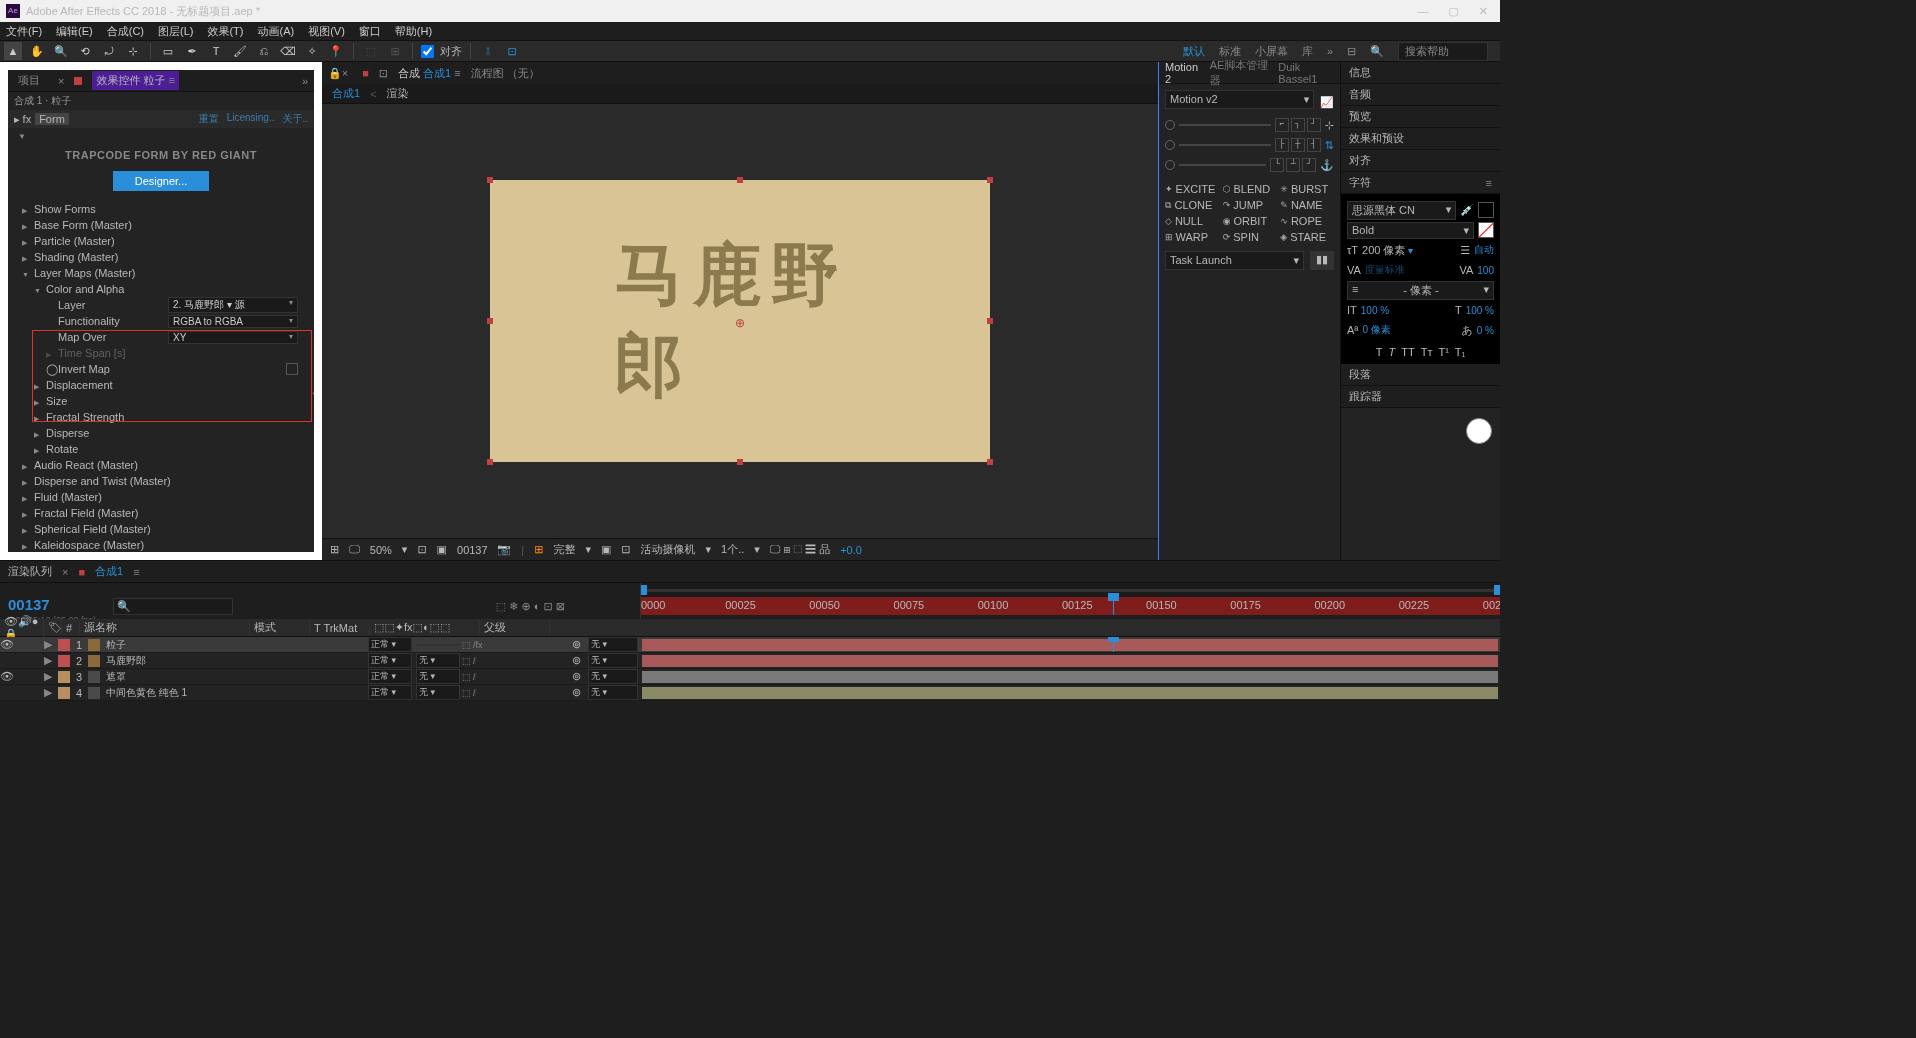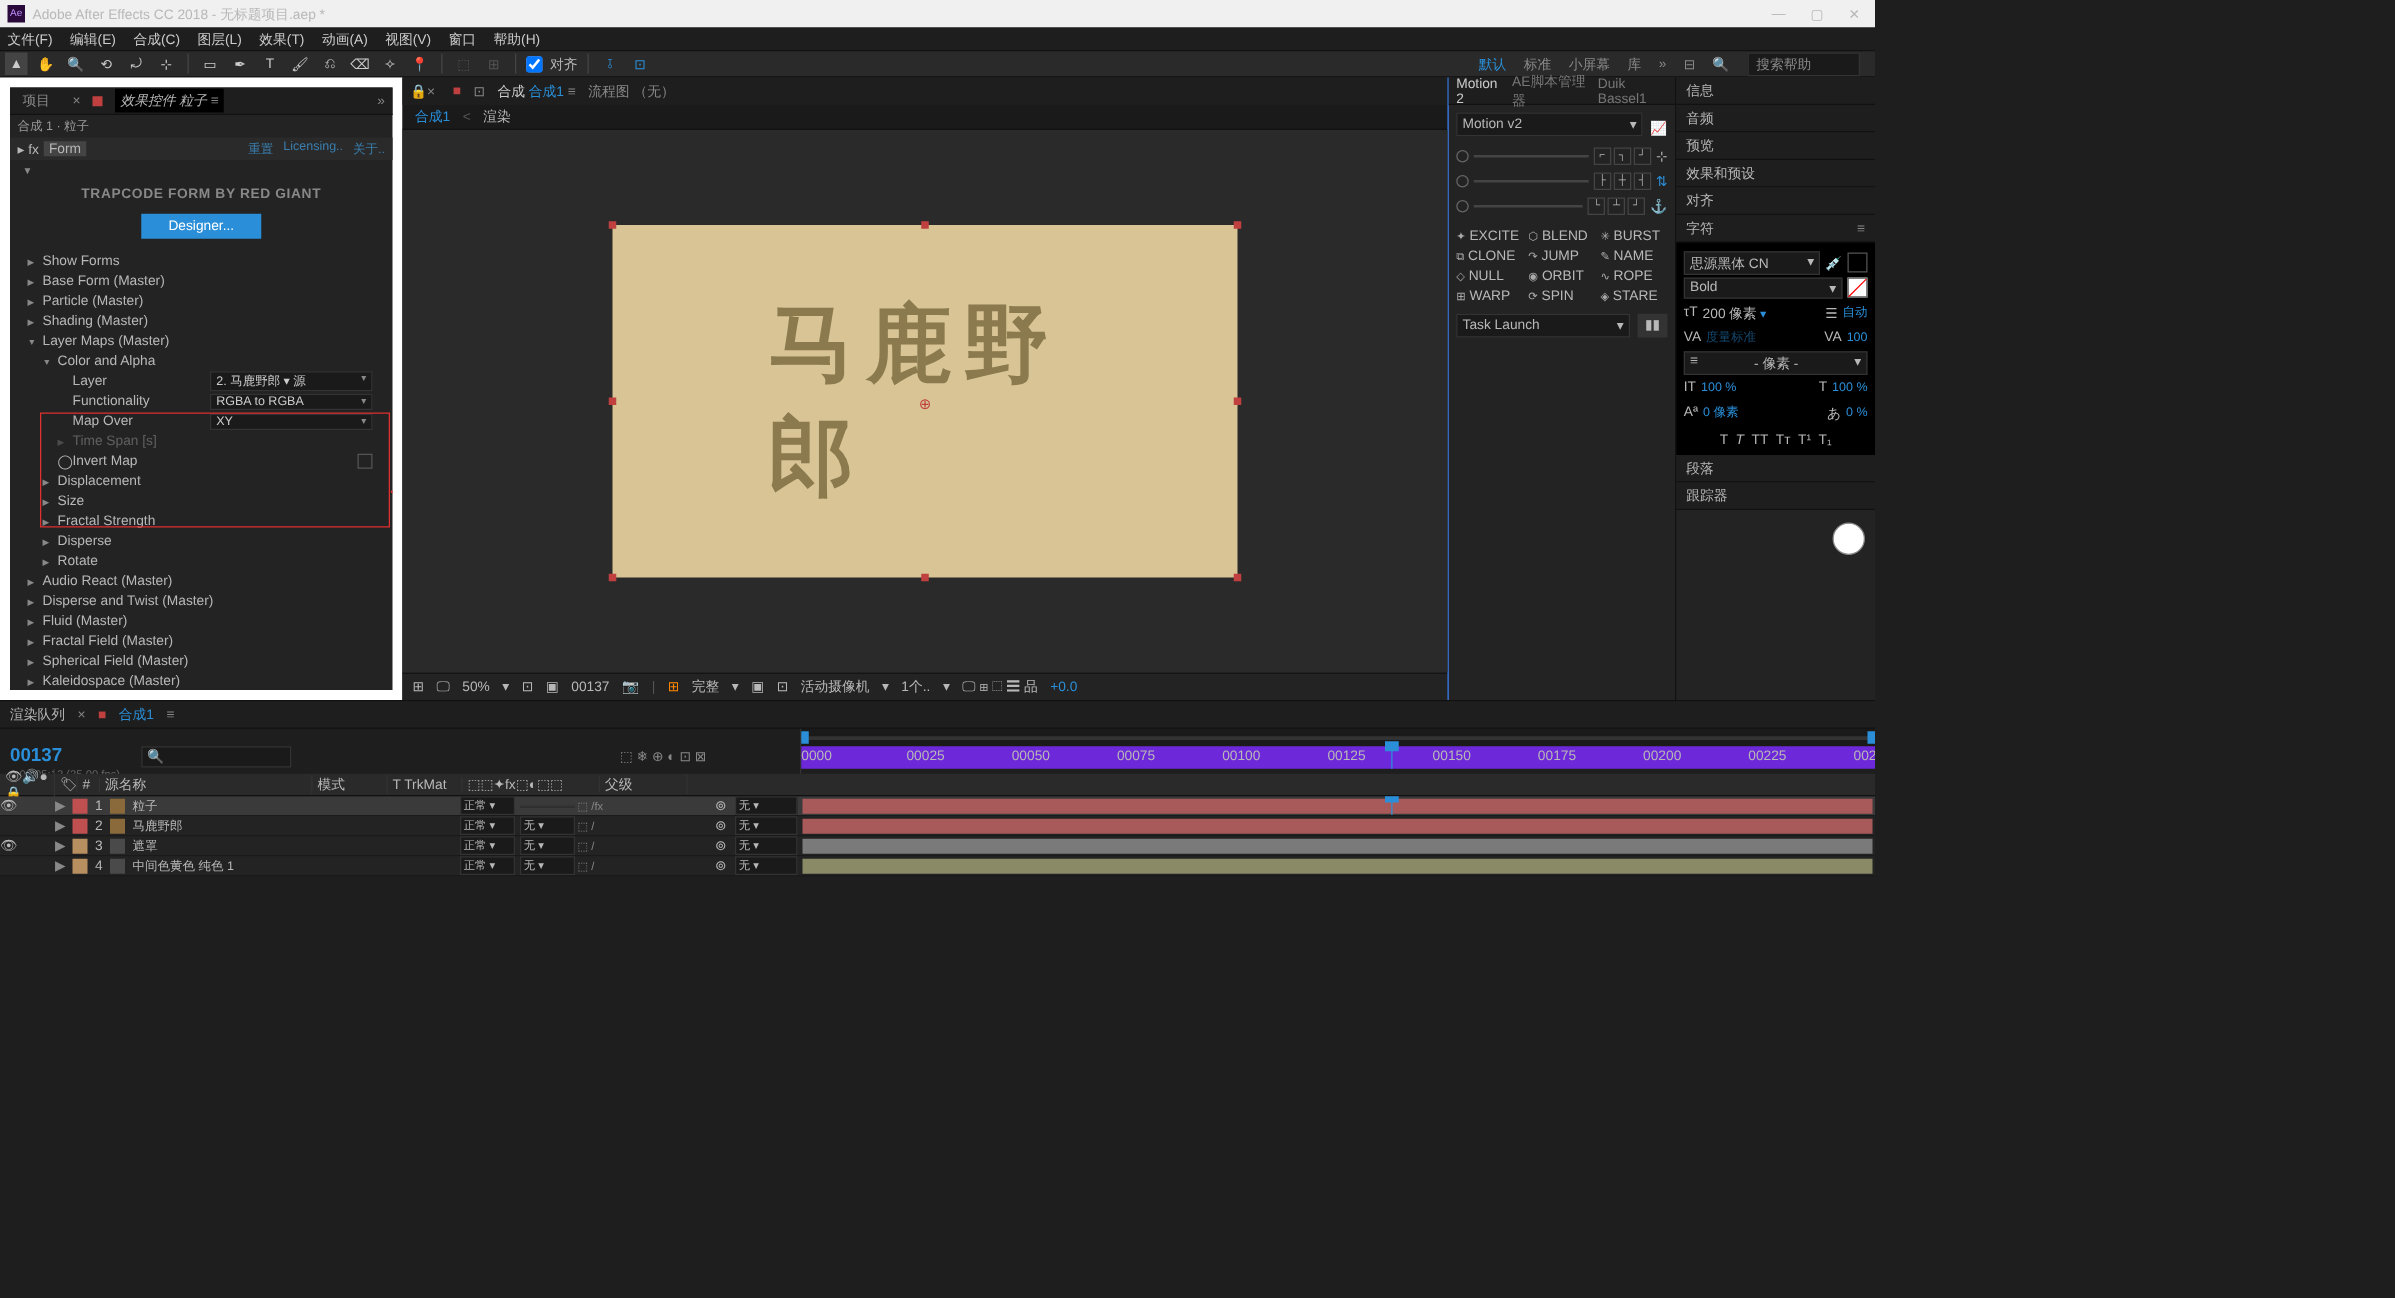"效果控件 粒子 ≡" .panel-tabs .tab.active { background: #000000 -> #4c1d95; font-style: italic -> none }
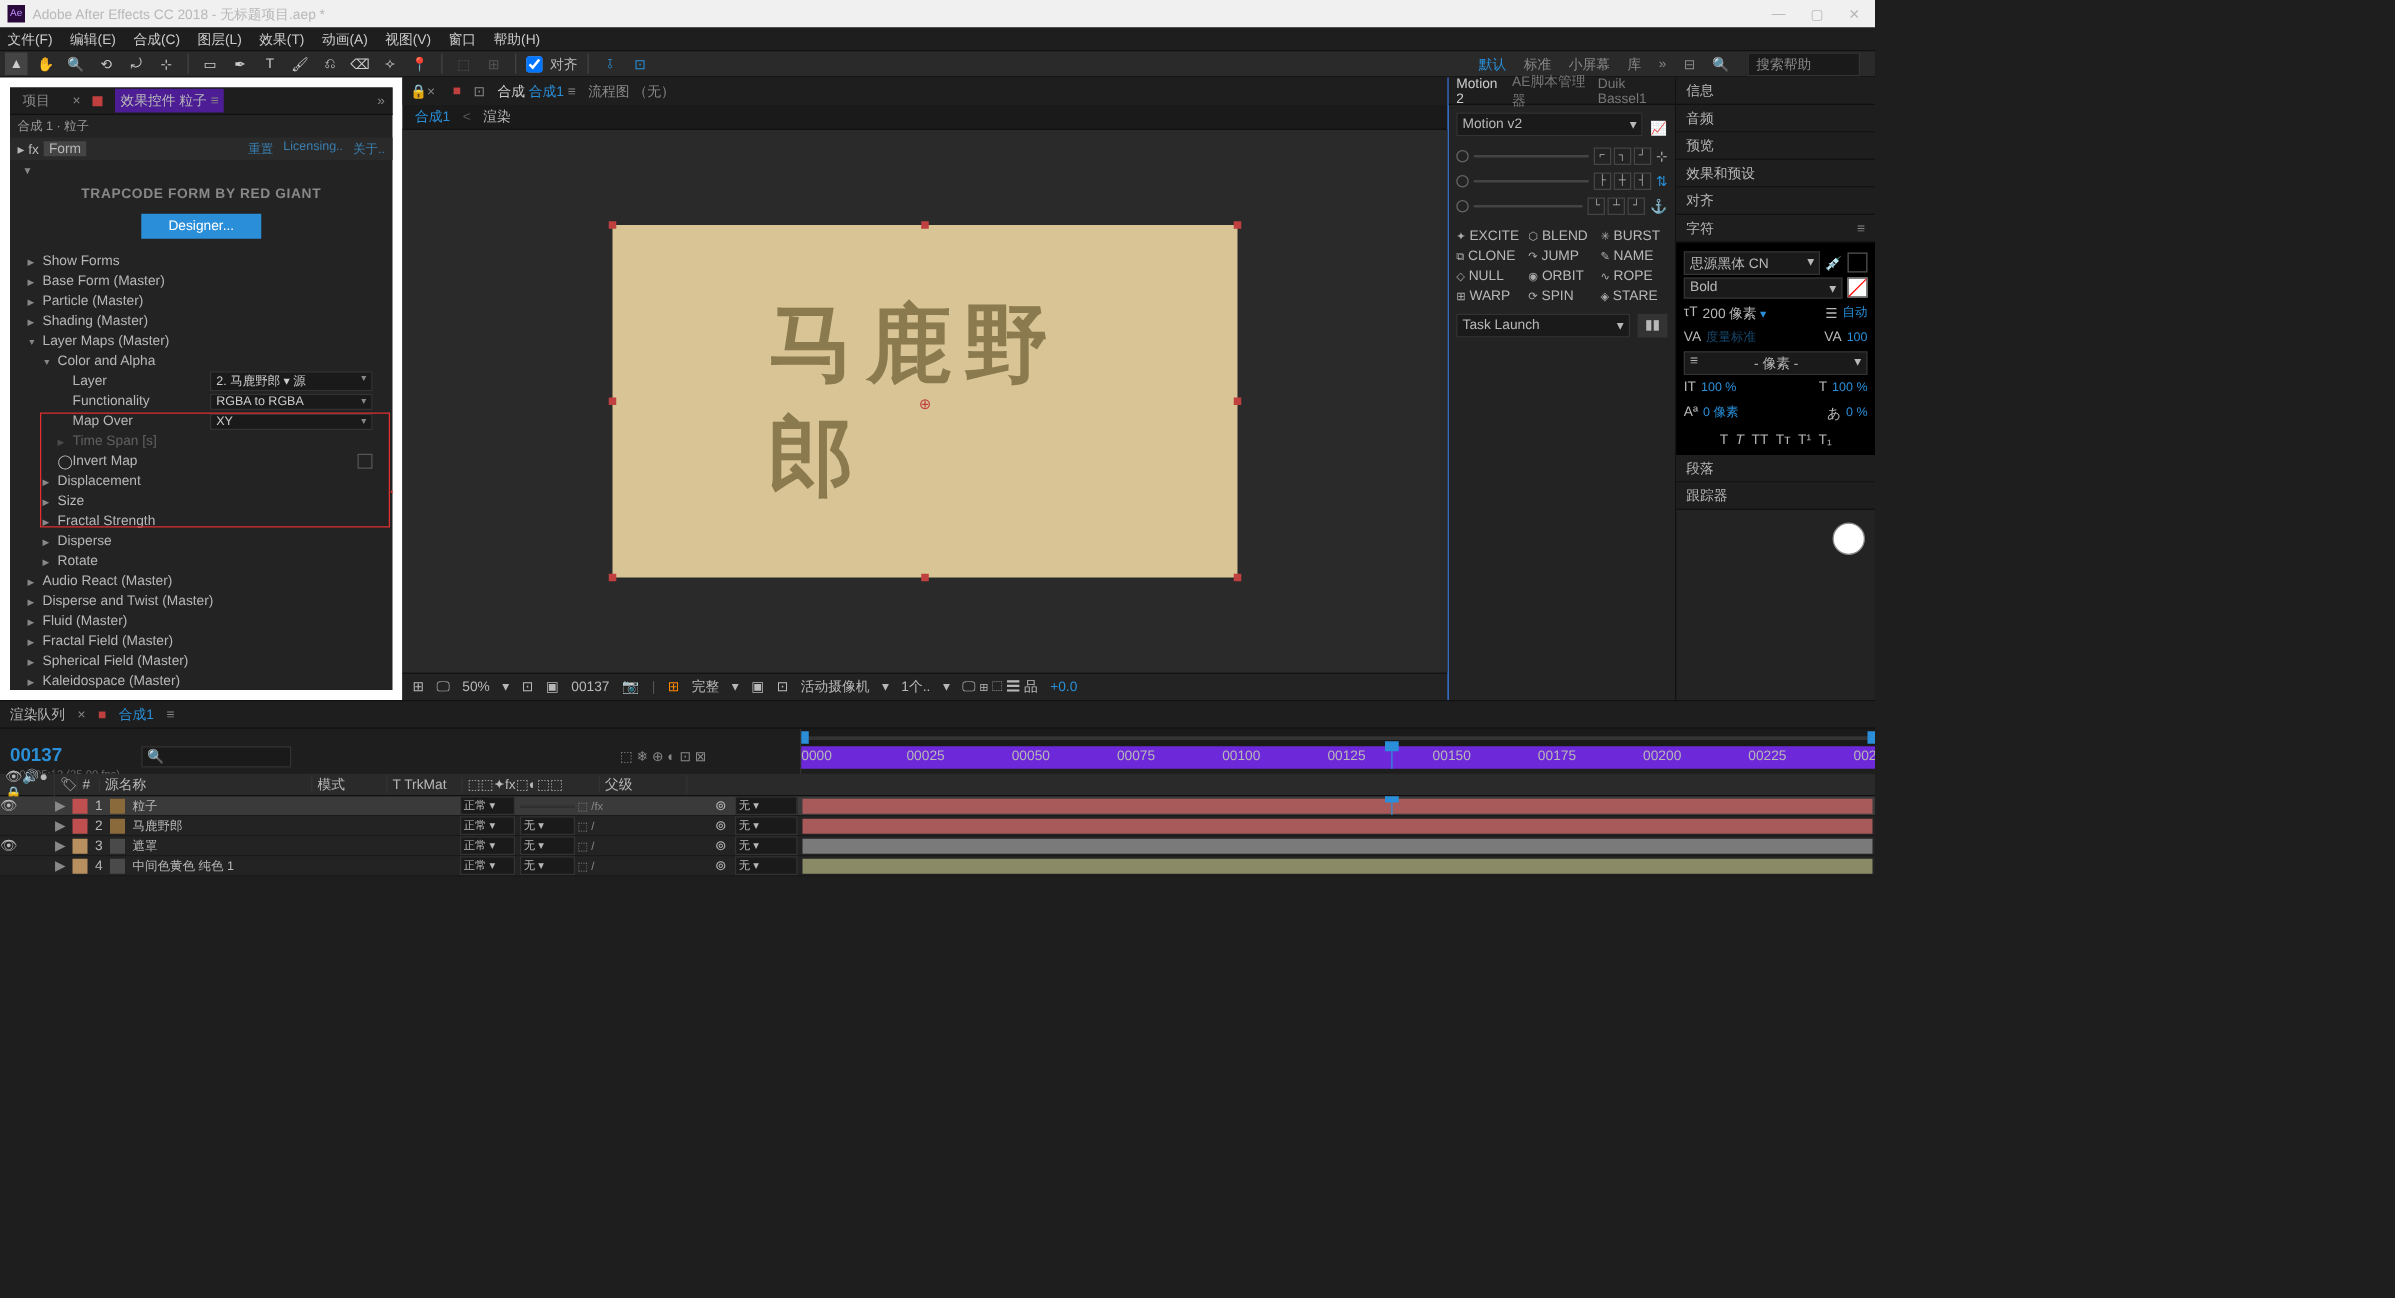"0000" .tl-ruler { background: #6d28d9 -> #7f1d1d }
